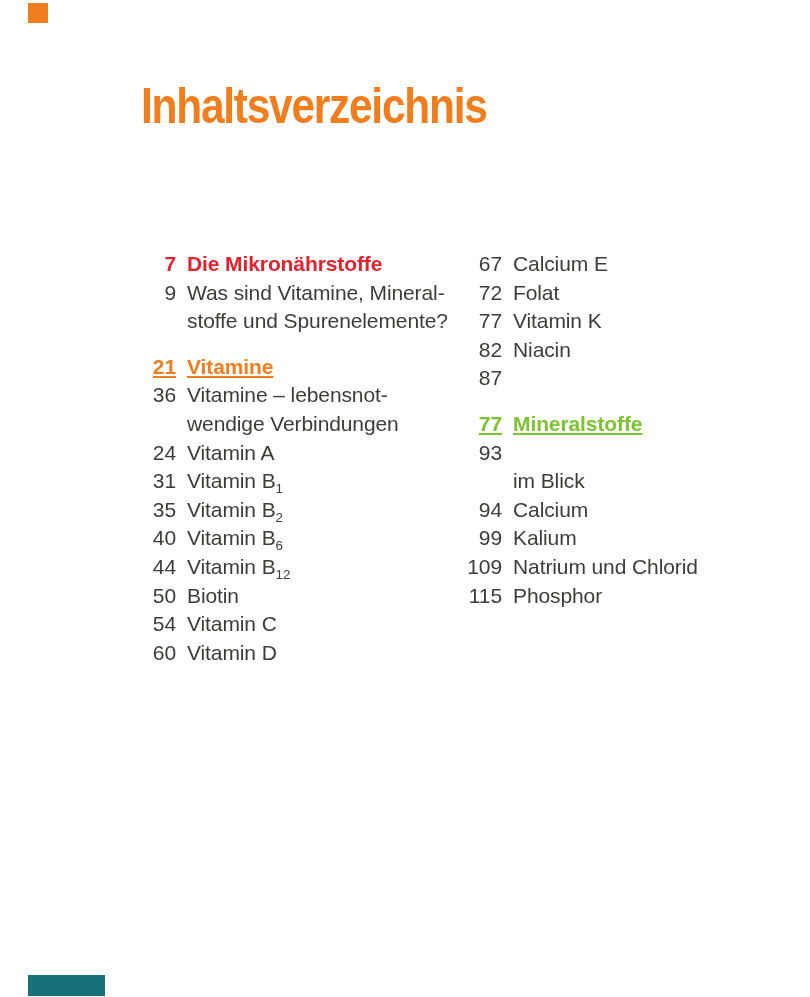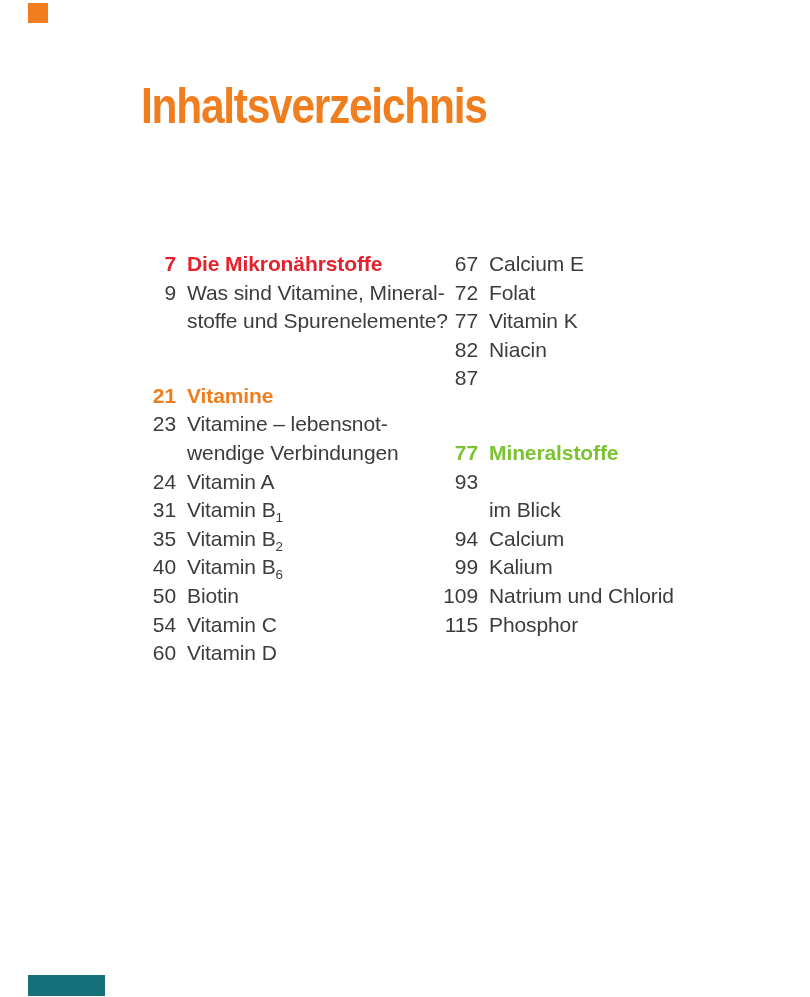"67" .col-right { left: 412px -> 436px }
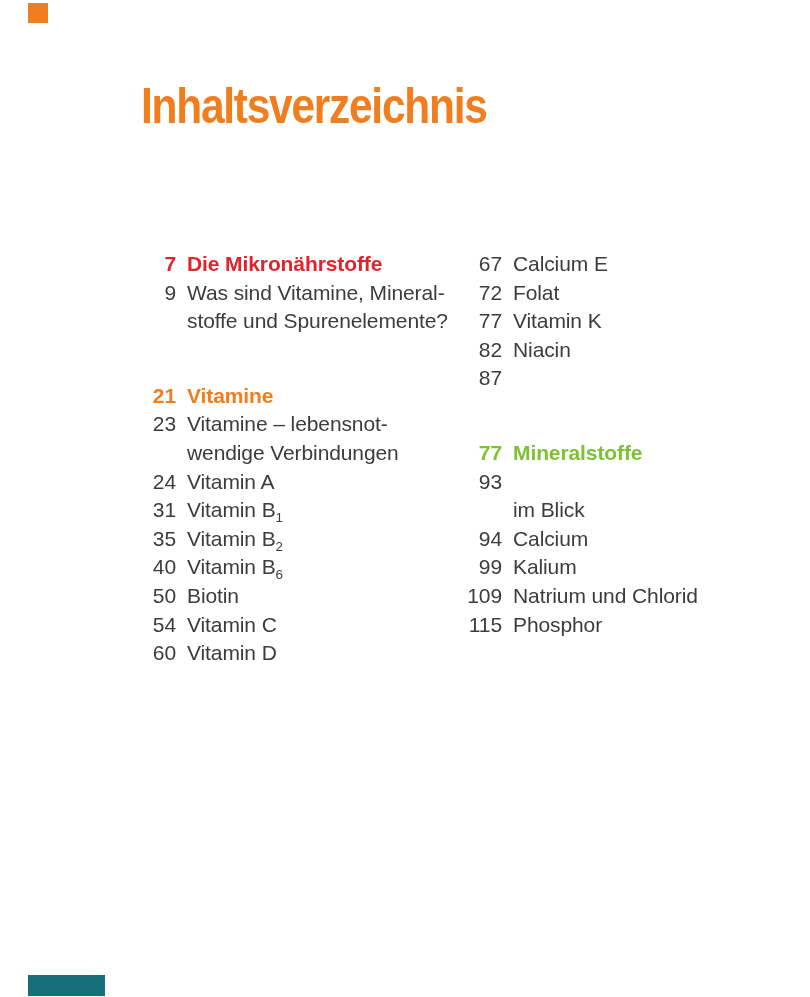"21" .gap { margin-top: 46px -> 17px; text-decoration: none -> underline }
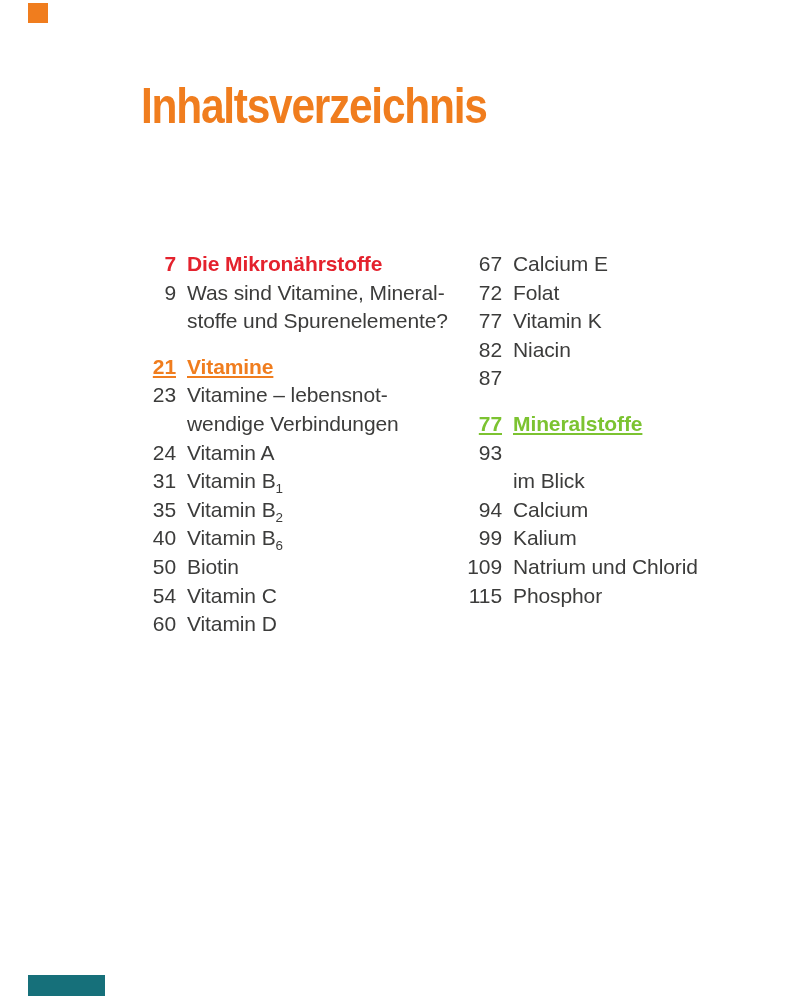"23" span.num { text: 23 -> 36 }
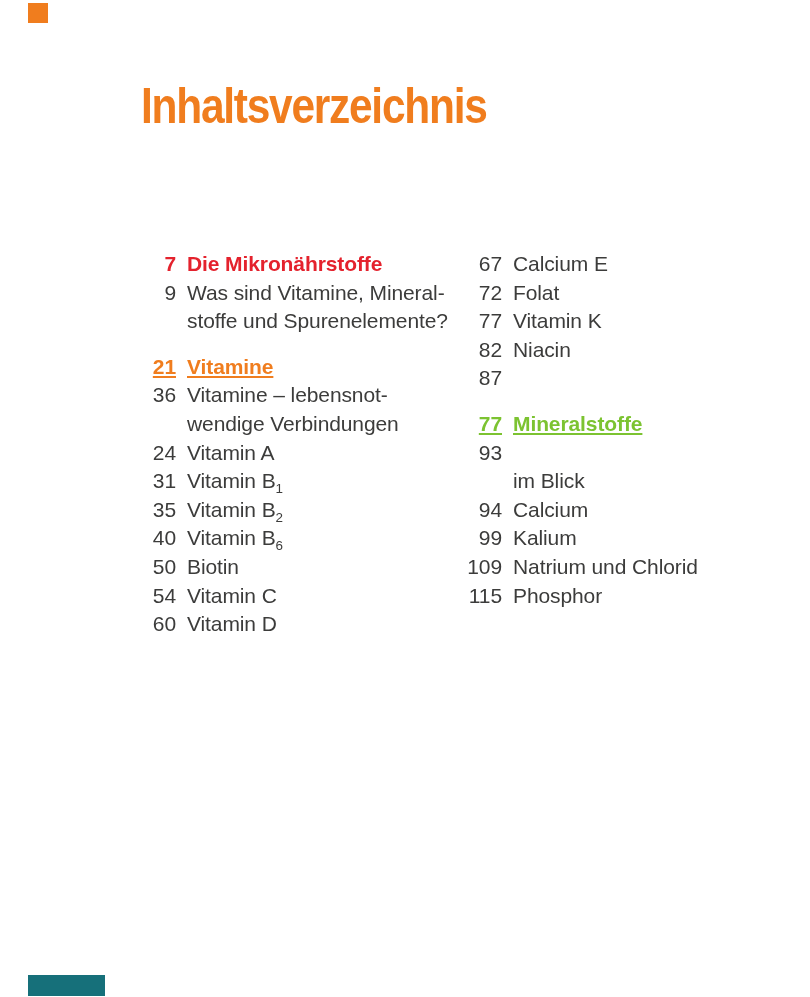"44" div.row { html: none -> <div> <span>44</span> <span><span>Vitamin B</span><sub>12</sub></span> </div> }
